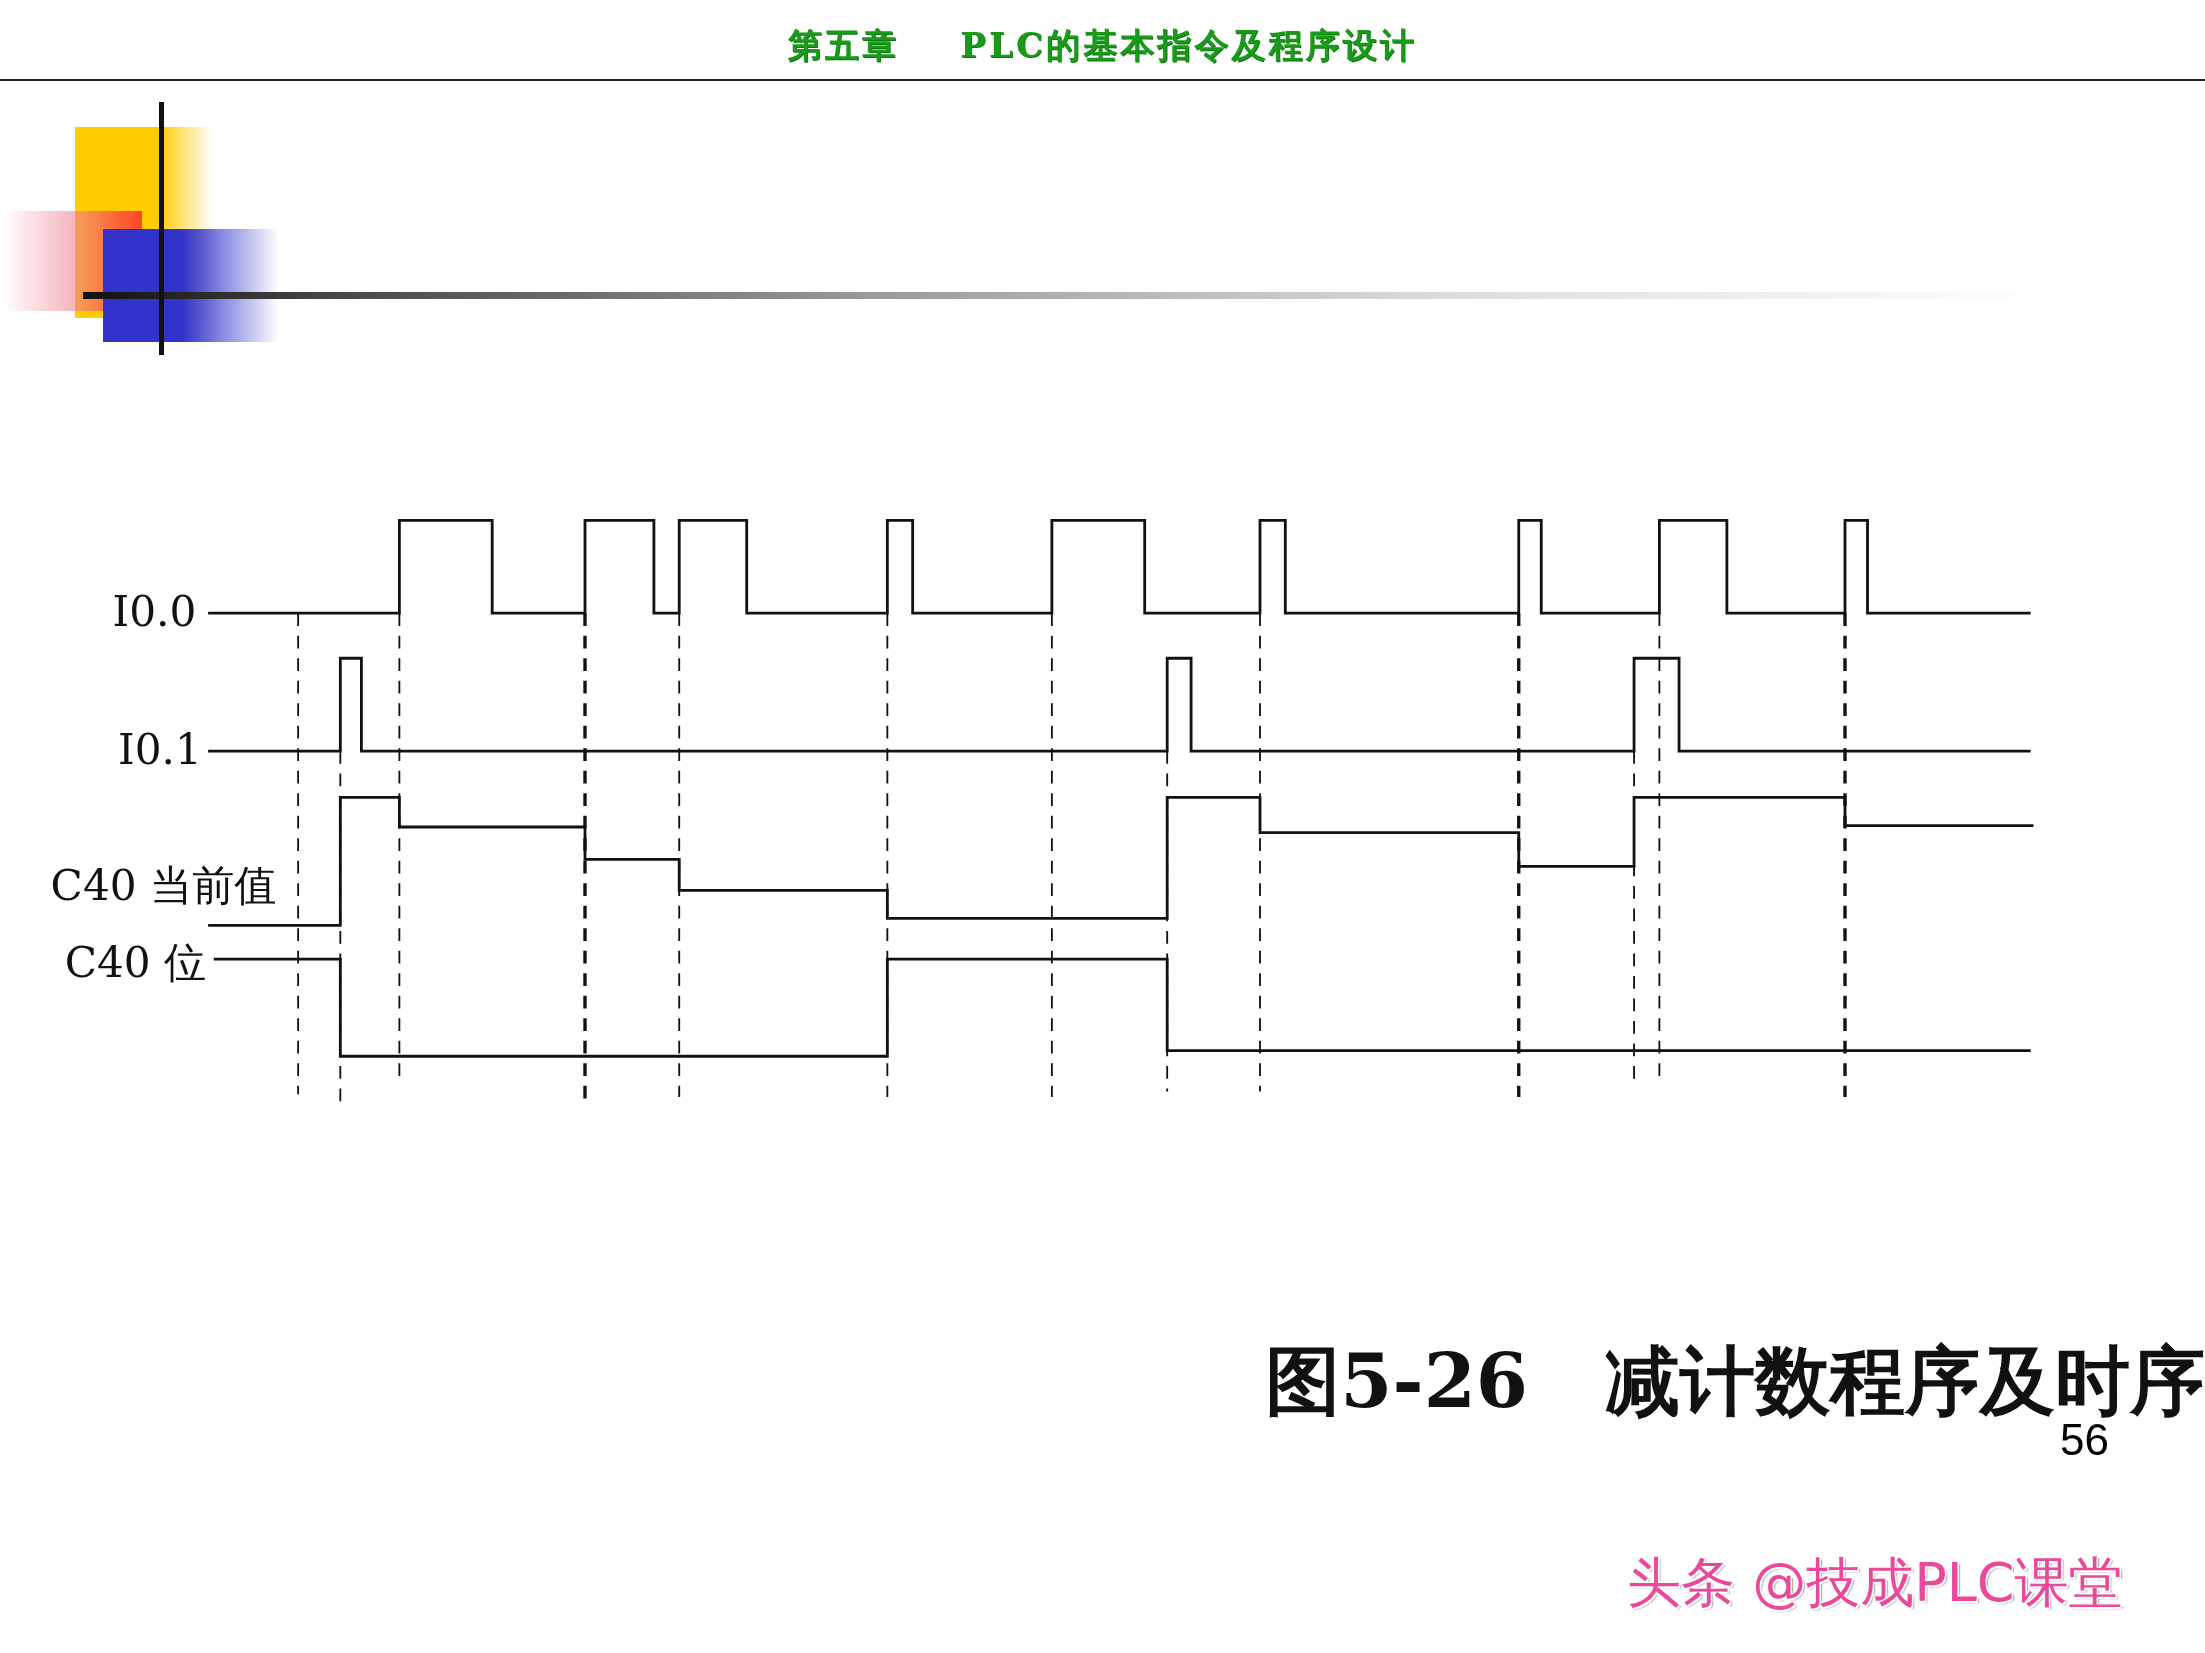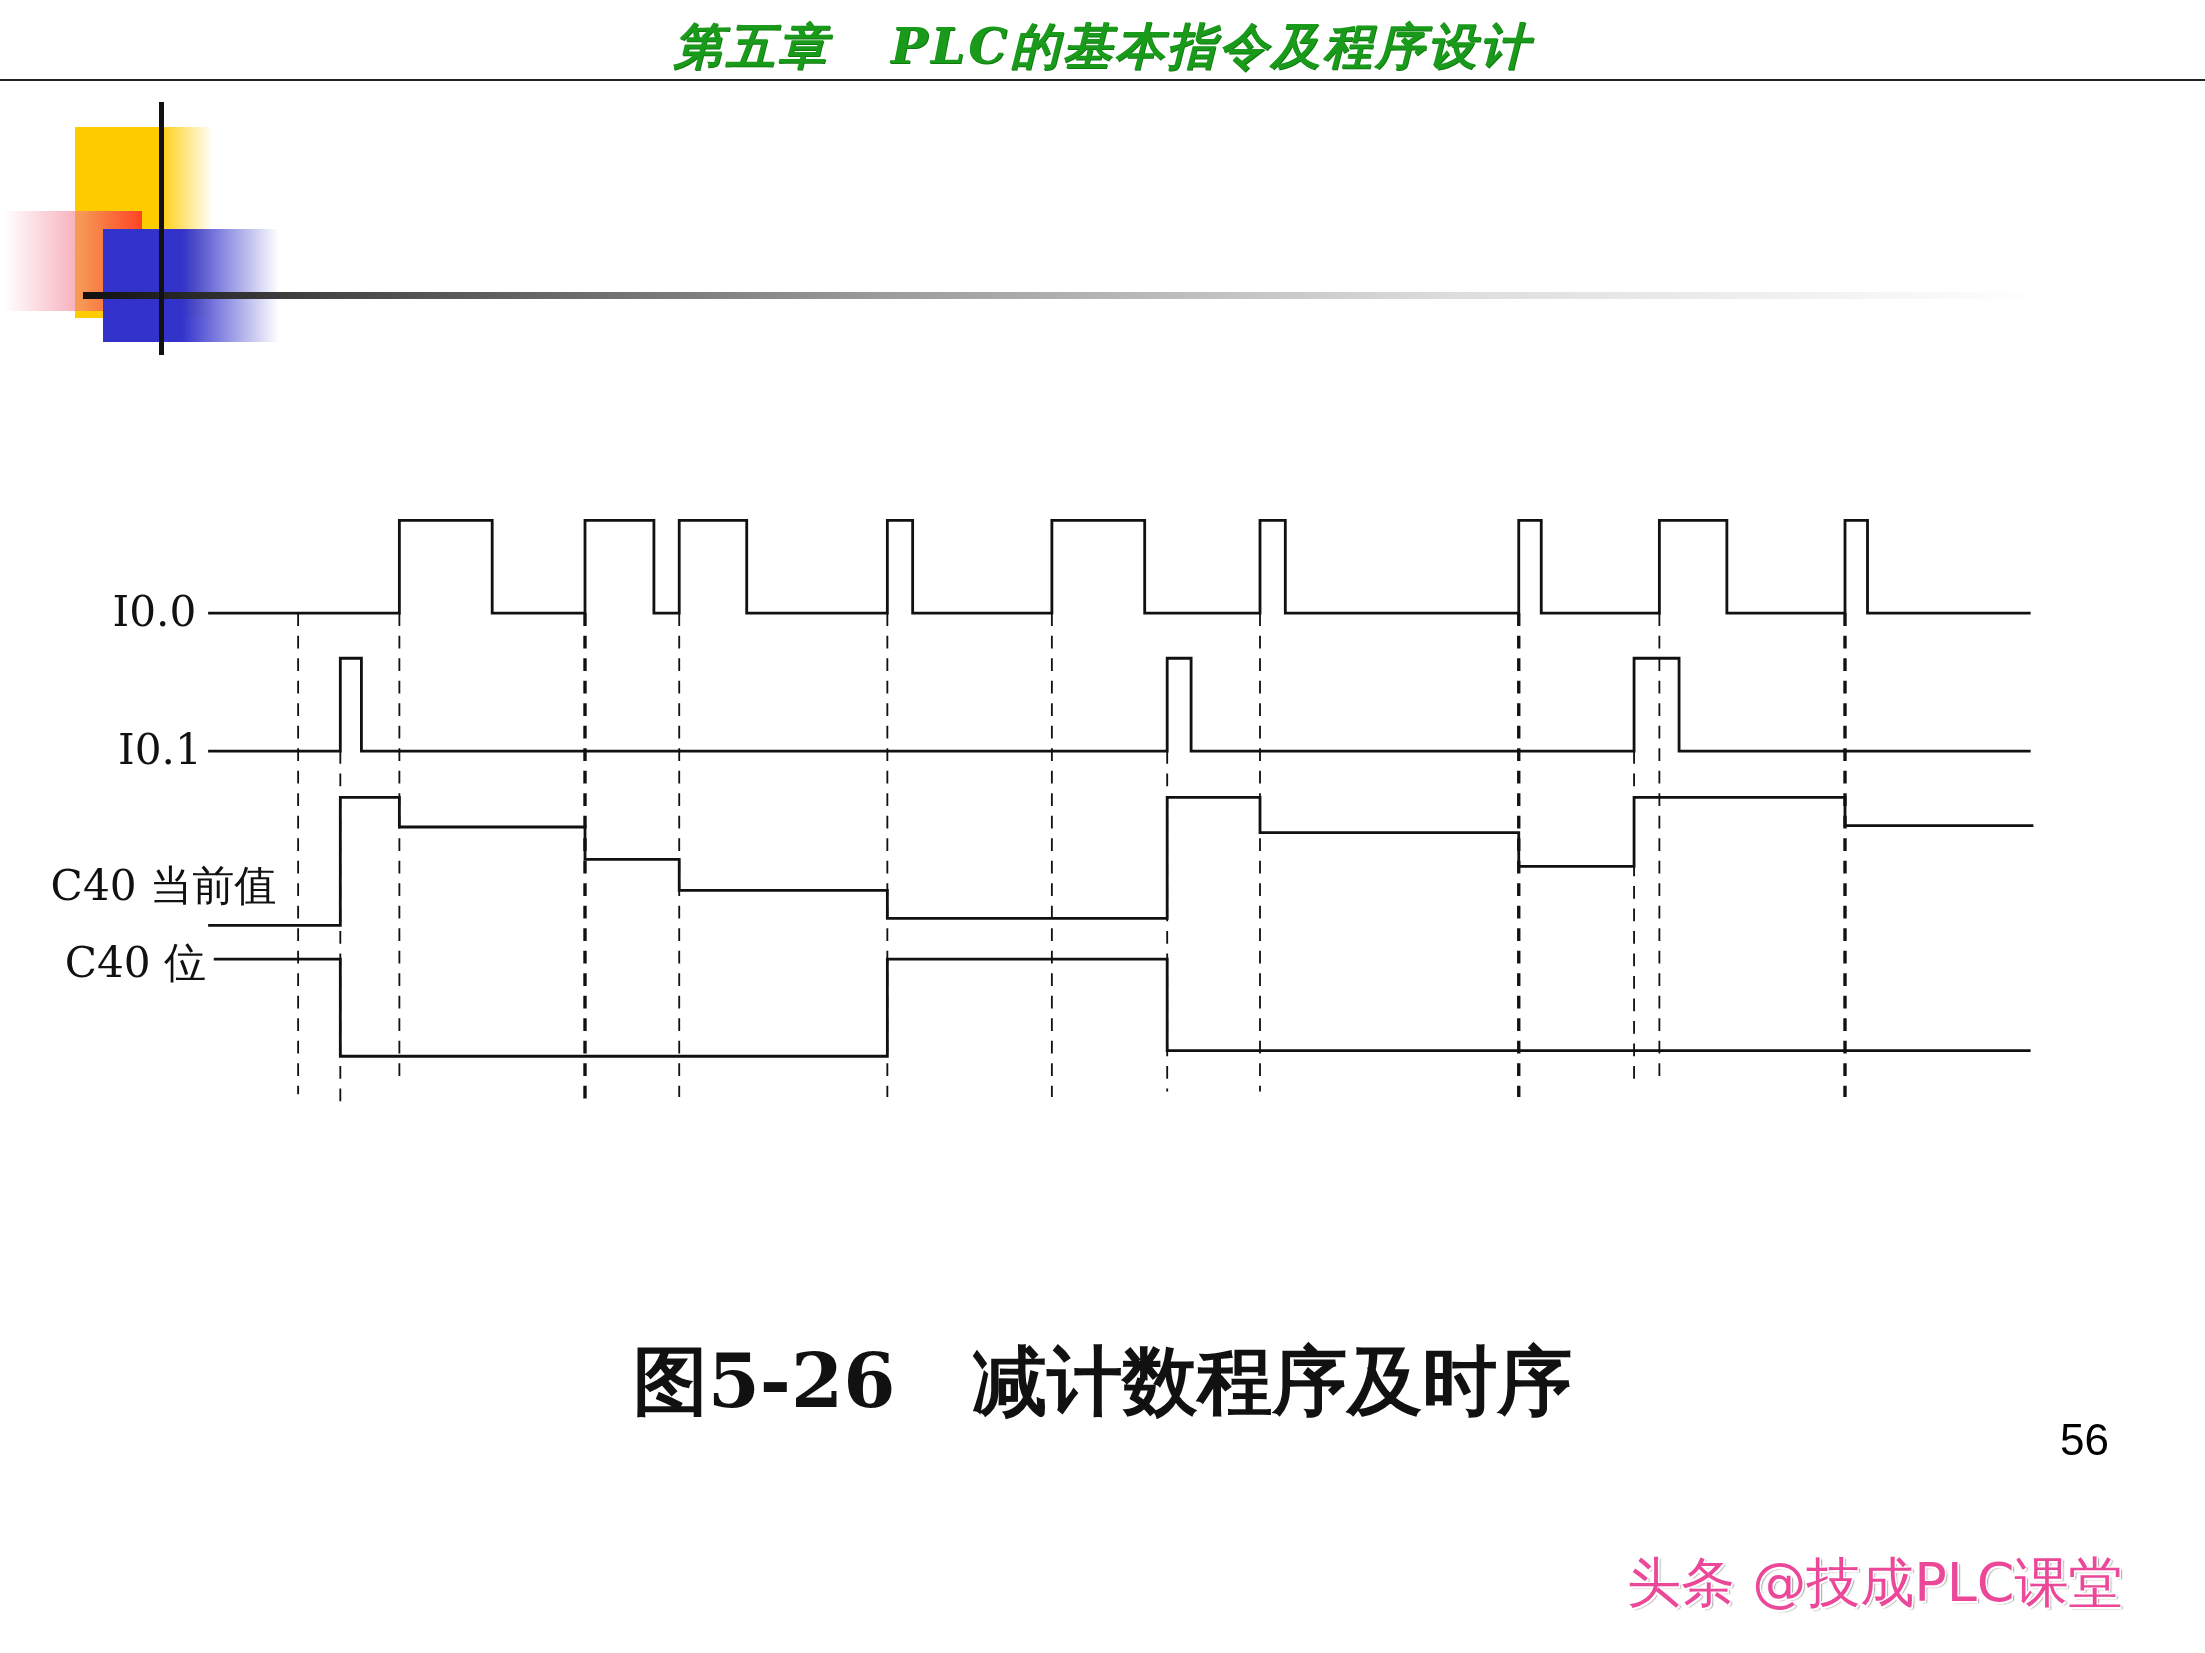"第五章 PLC的基本指令及程序设计" .title { font-size: 49px -> 34px; font-style: italic -> none; top: 14px -> 23px }
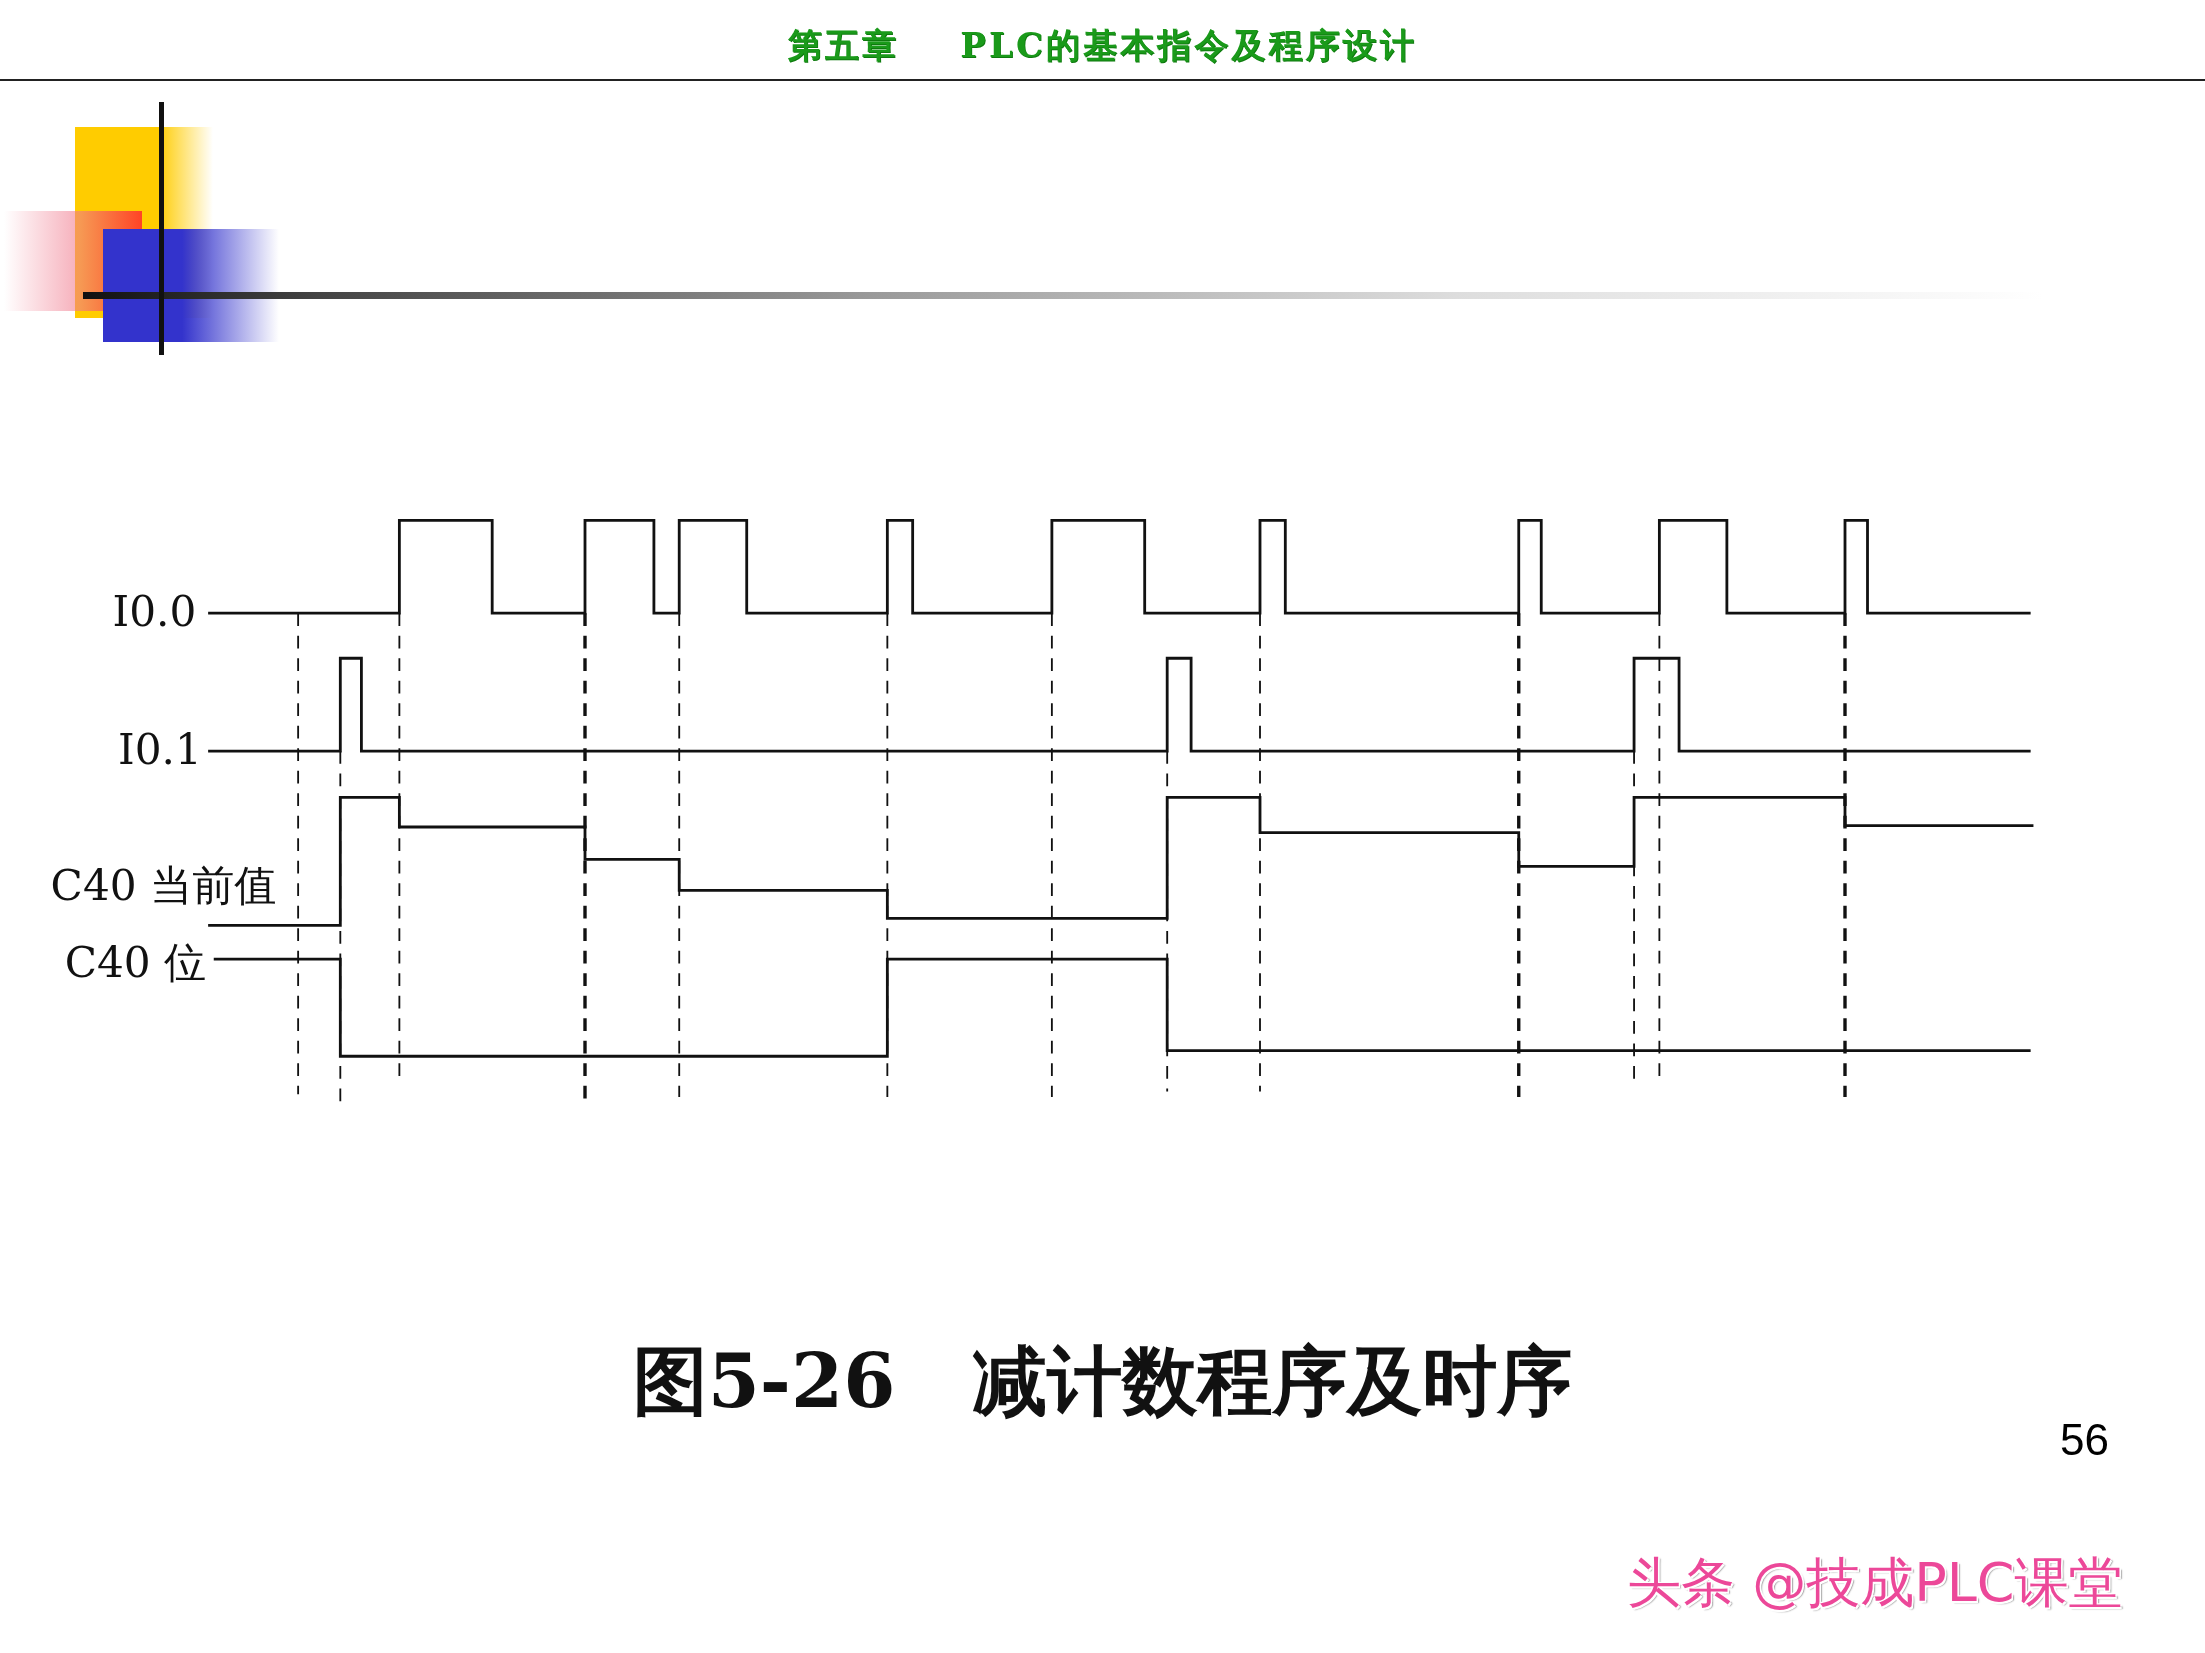"图5-26 减计数程序及时序" .caption { text-align: center -> right }
